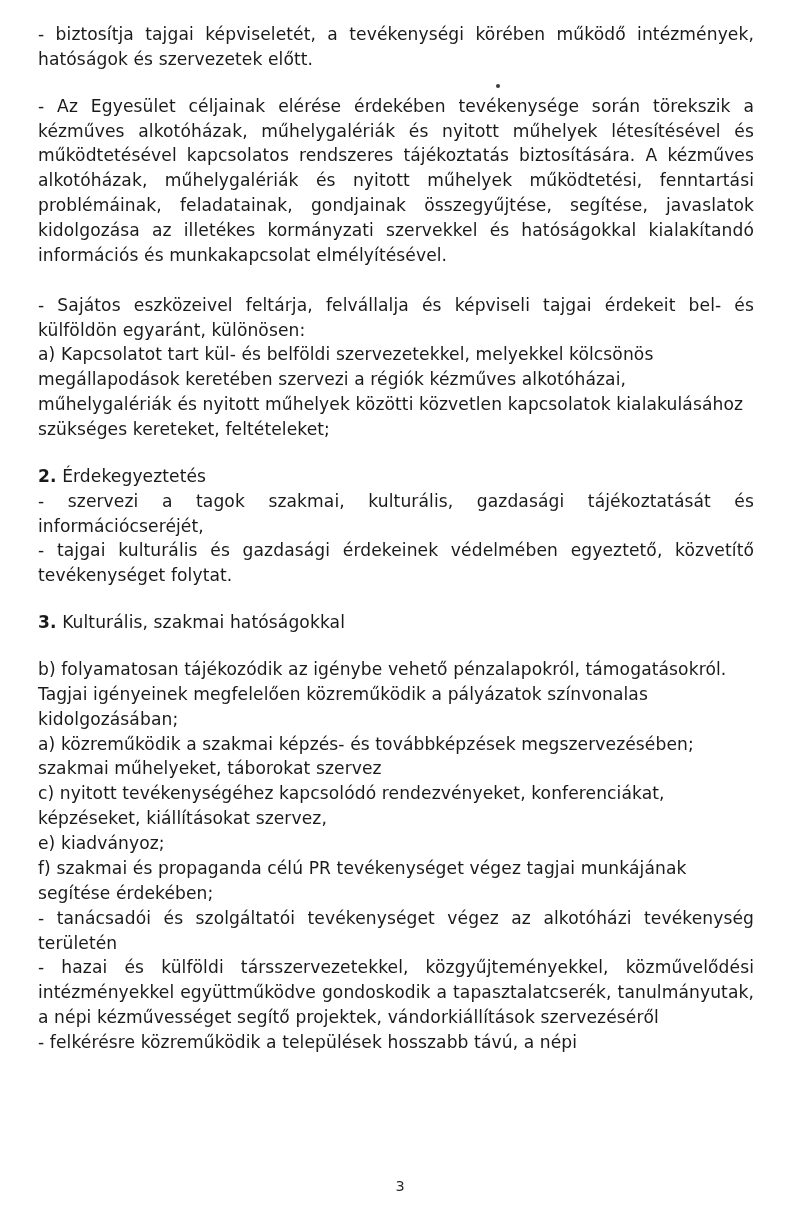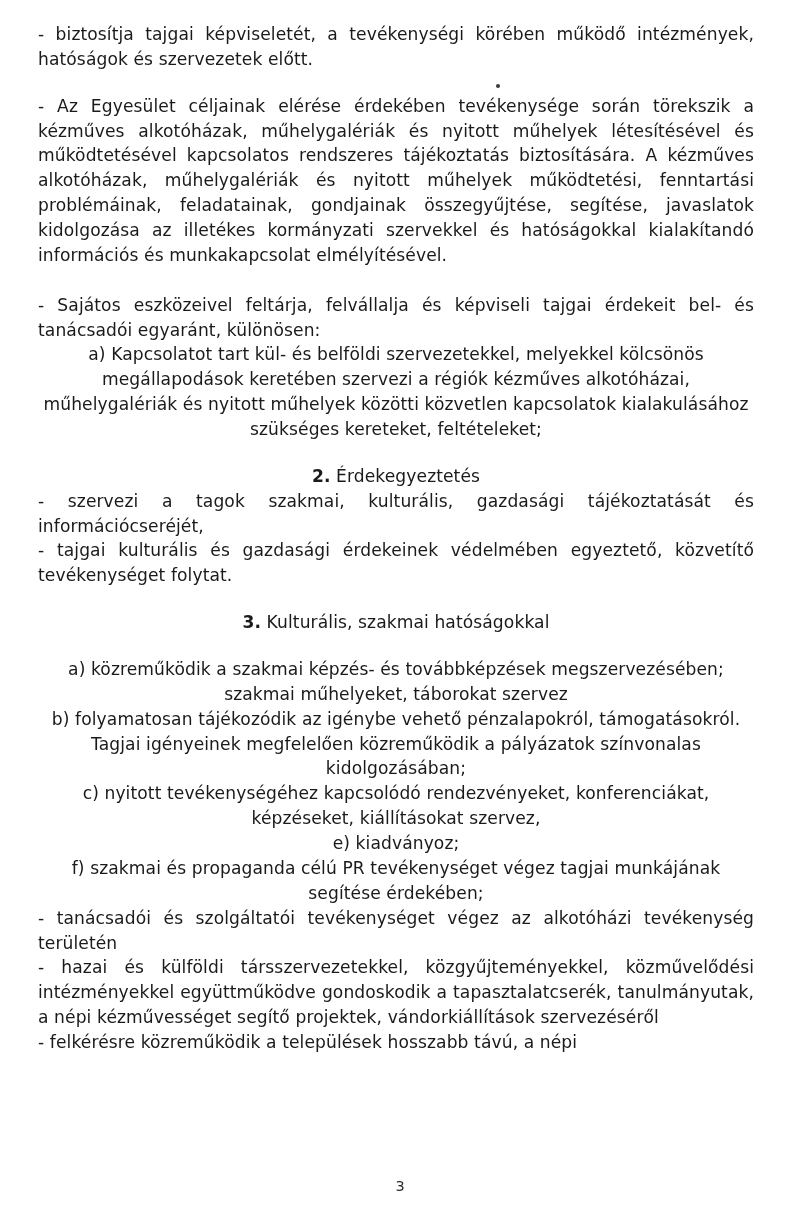"- Sajátos eszközeivel feltárja," p.block { text: tanácsadói -> külföldön }
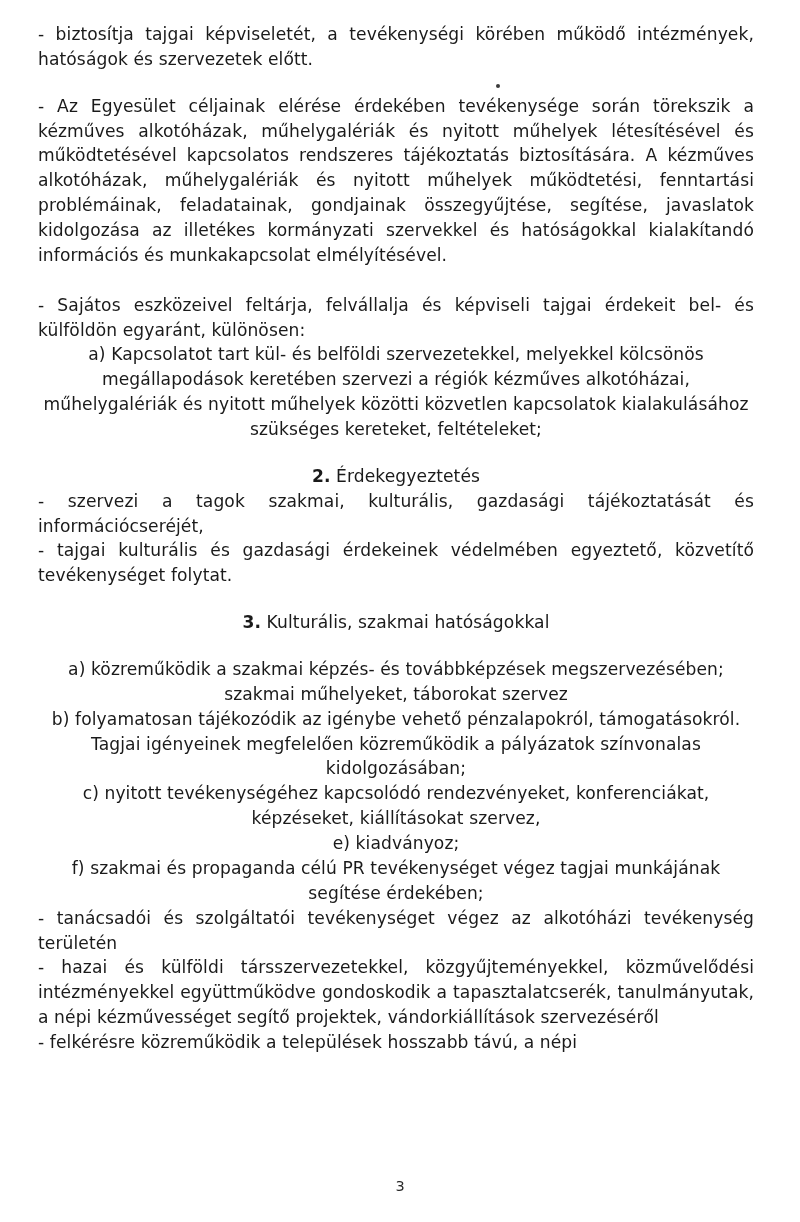"a) Kapcsolatot tart kül- és" .left { text-align: center -> left }
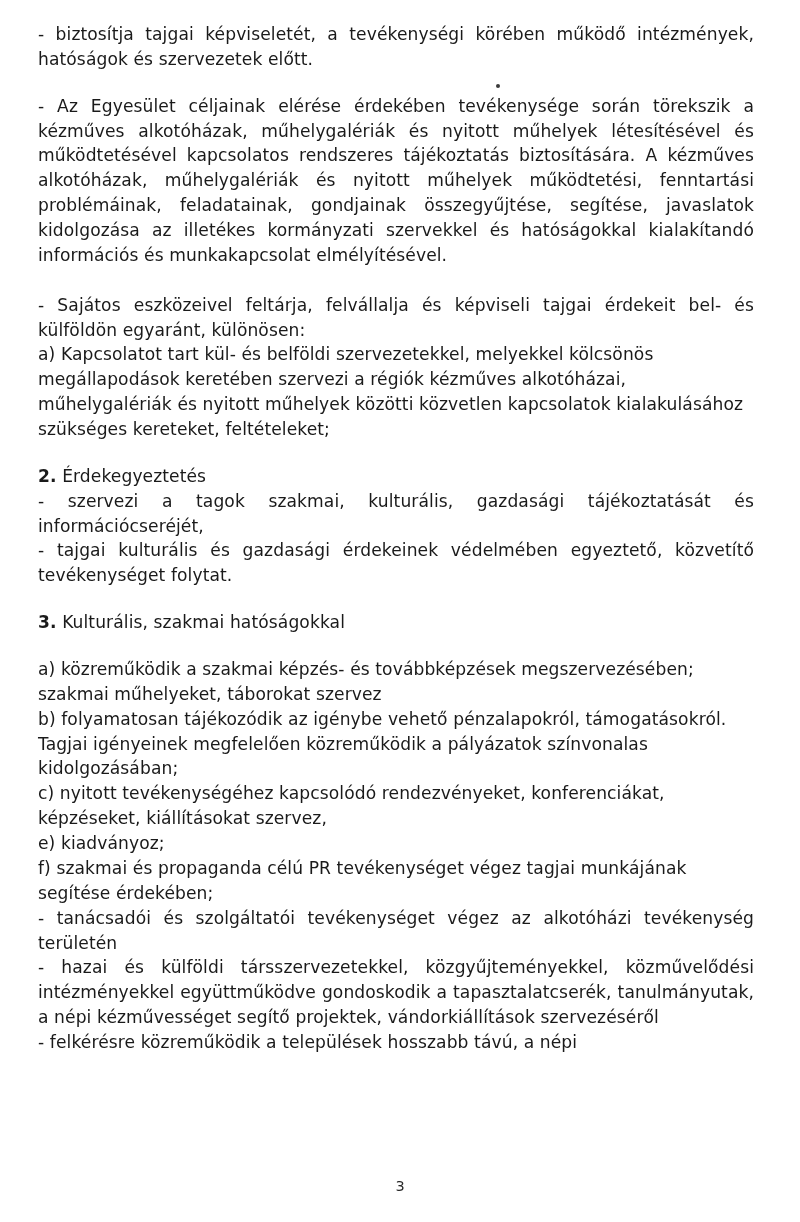"a) közreműködik a szakmai képzés-" p.block { order: before "b) folyamatosan tájékozódik az igénybe" -> after "b) folyamatosan tájékozódik az igénybe" }
